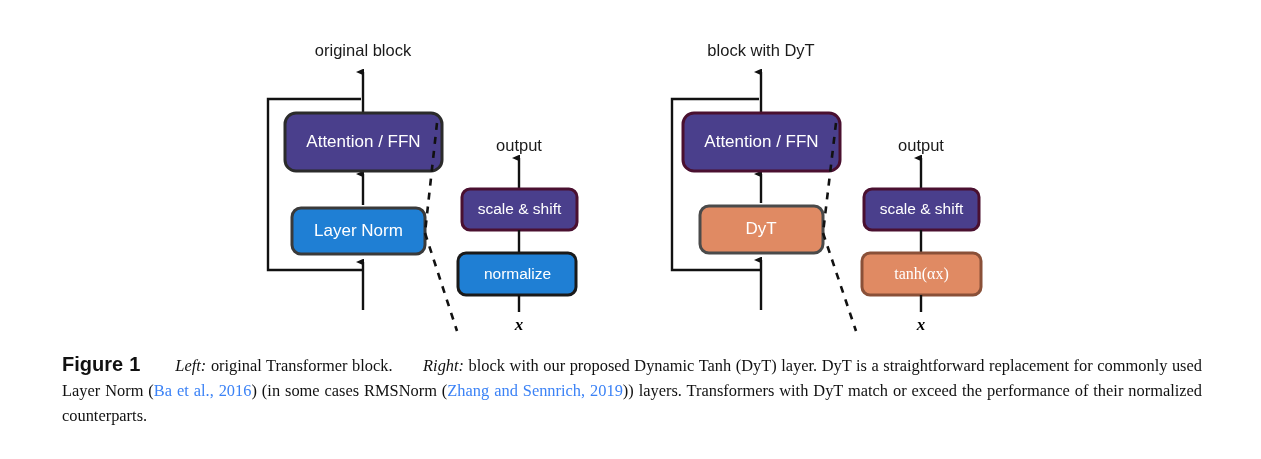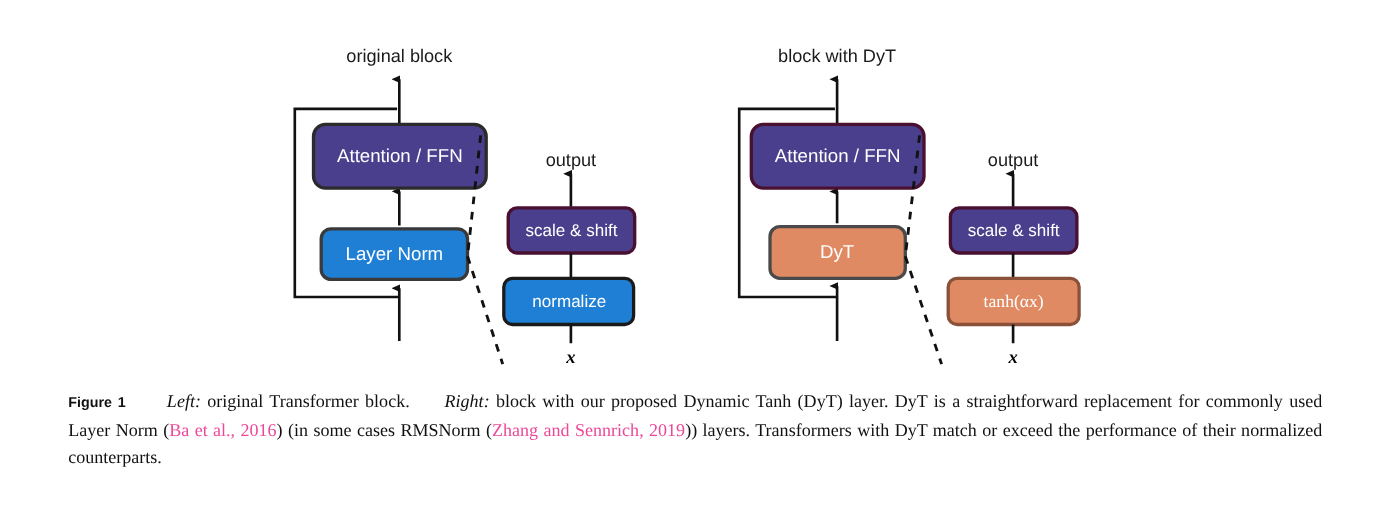"Figure 1" #caption .fig-num { font-size: 13px -> 20px }
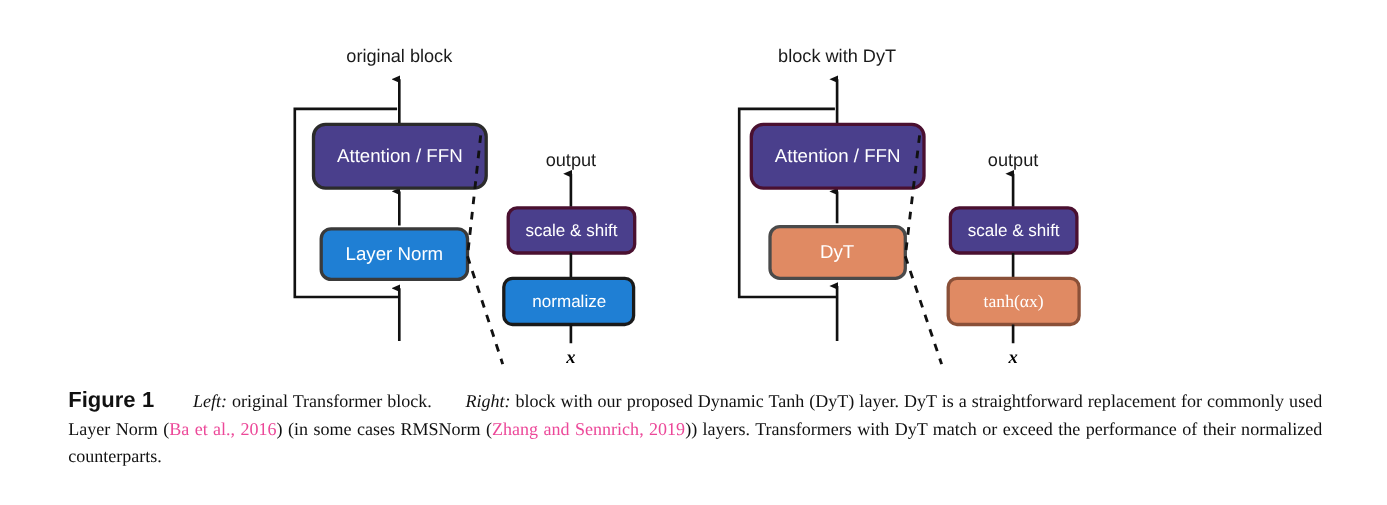"Ba et al., 2016" #caption .cite { color: #ec4899 -> #3b82f6 }
